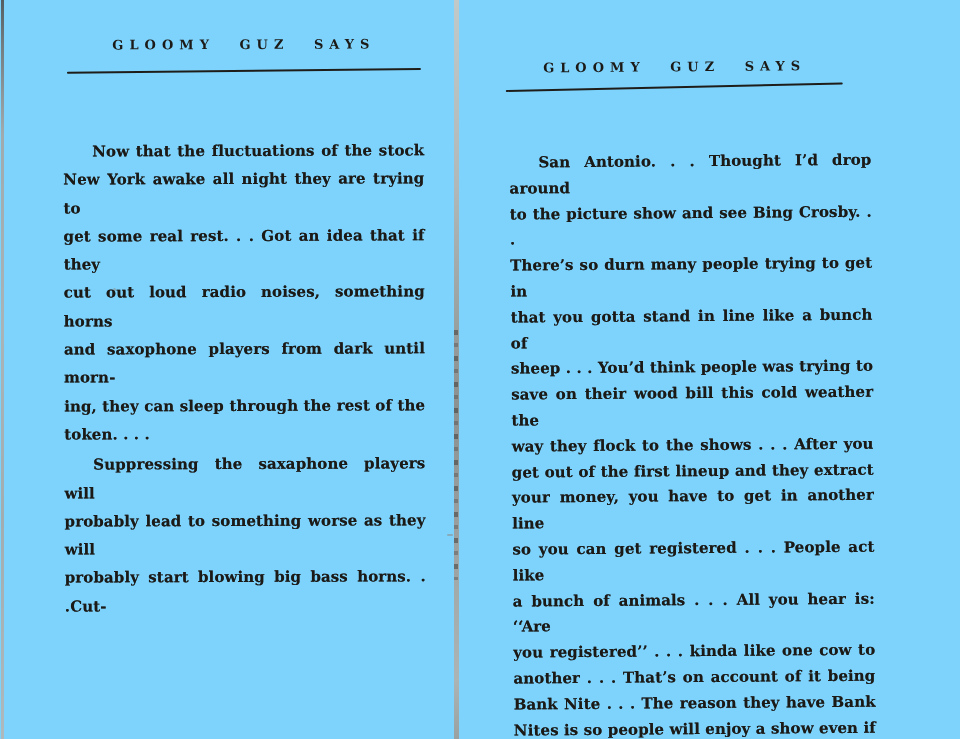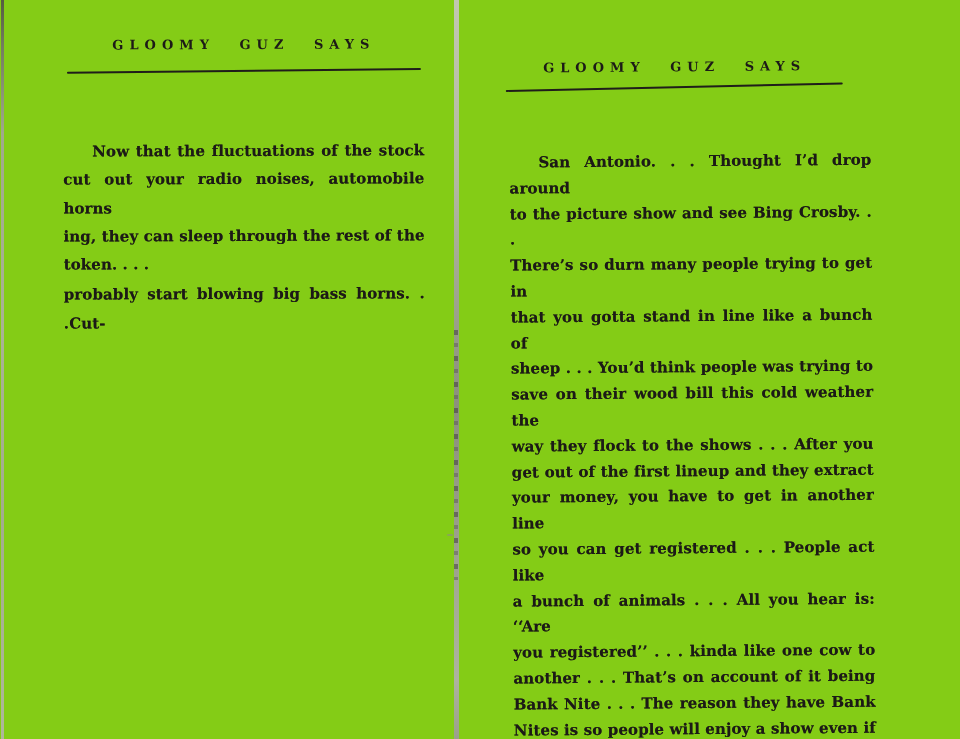"GLOOMY GUZ SAYS" #scan { background: #84cc16 -> #7dd3fc }
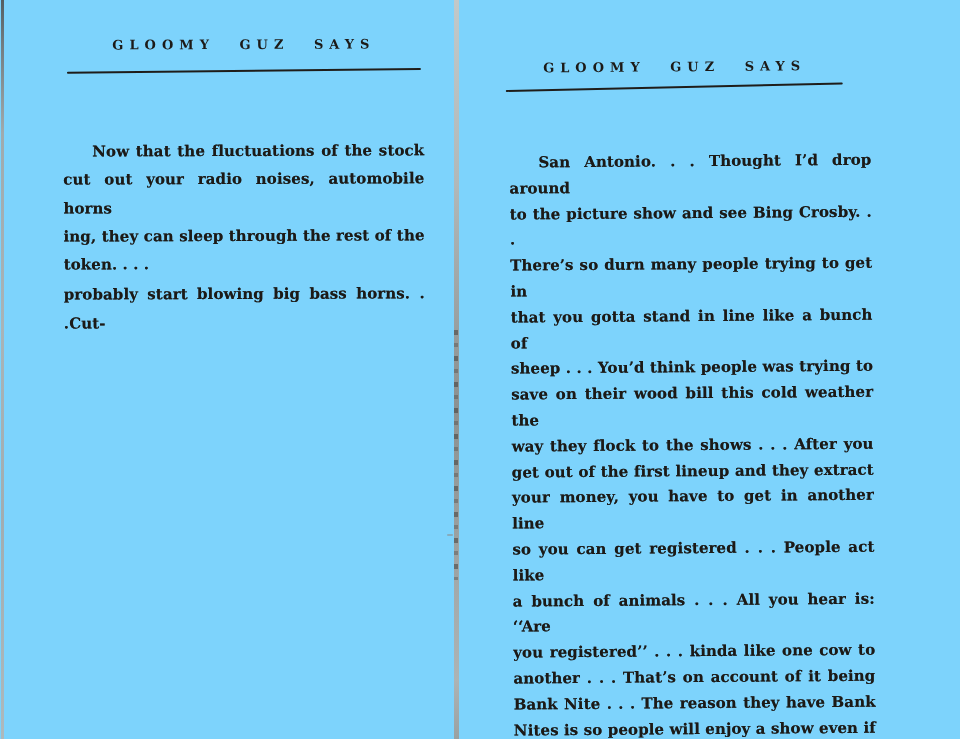"New York awake all night" div.line { html: none -> <div>New York awake all night they are trying to</div> }
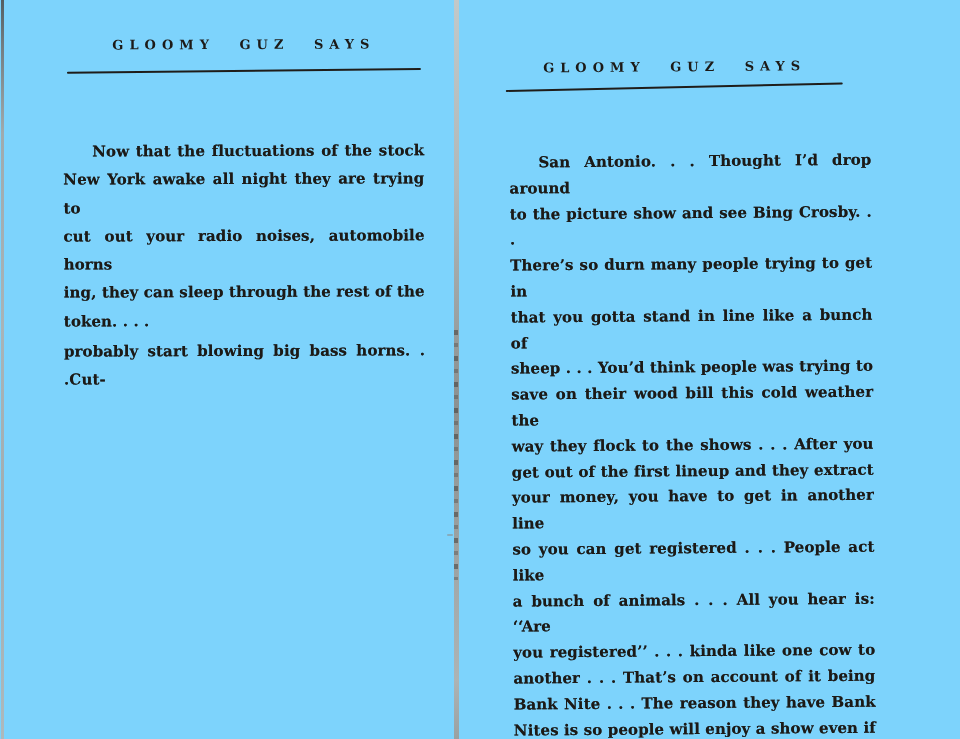"get some real rest. ." div.line { html: none -> <div>get some real rest. . . Got an idea that if they</div> }
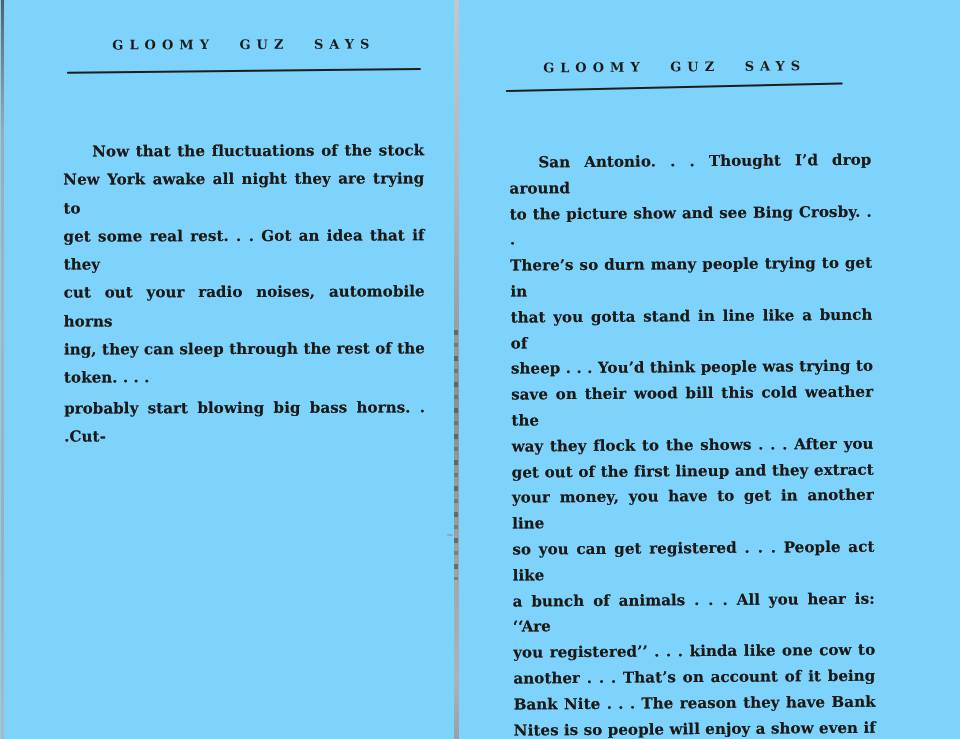"cut out your radio noises," div.line { text: your radio noises, automobile -> loud radio noises, something }
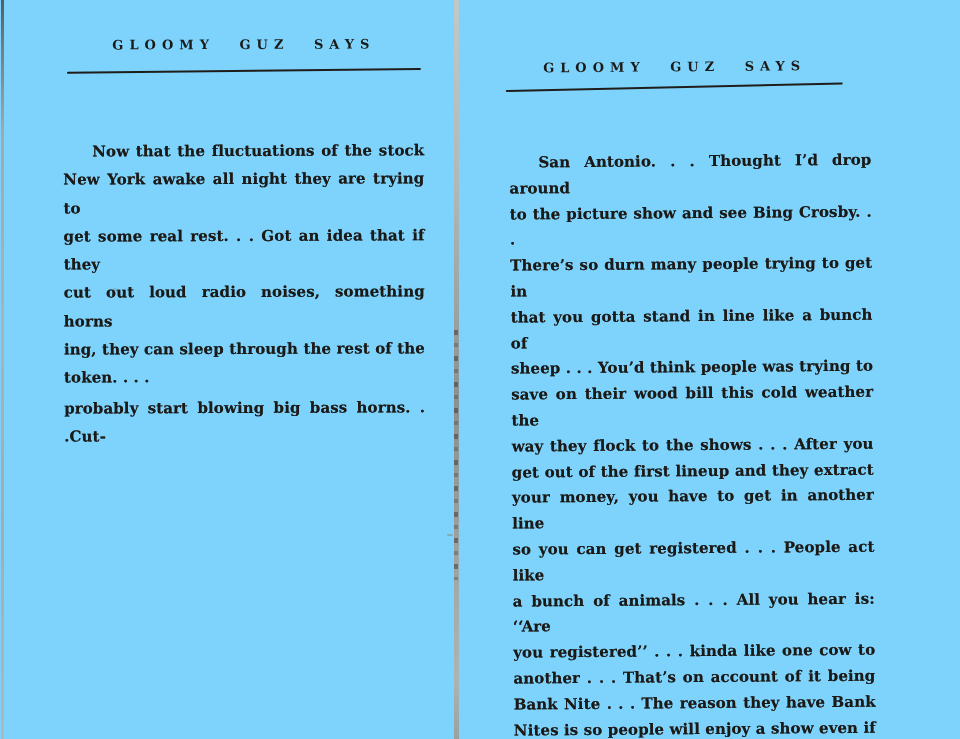"and saxophone players from dark" div.line { html: none -> <div>and saxophone players from dark until morn-</div> }
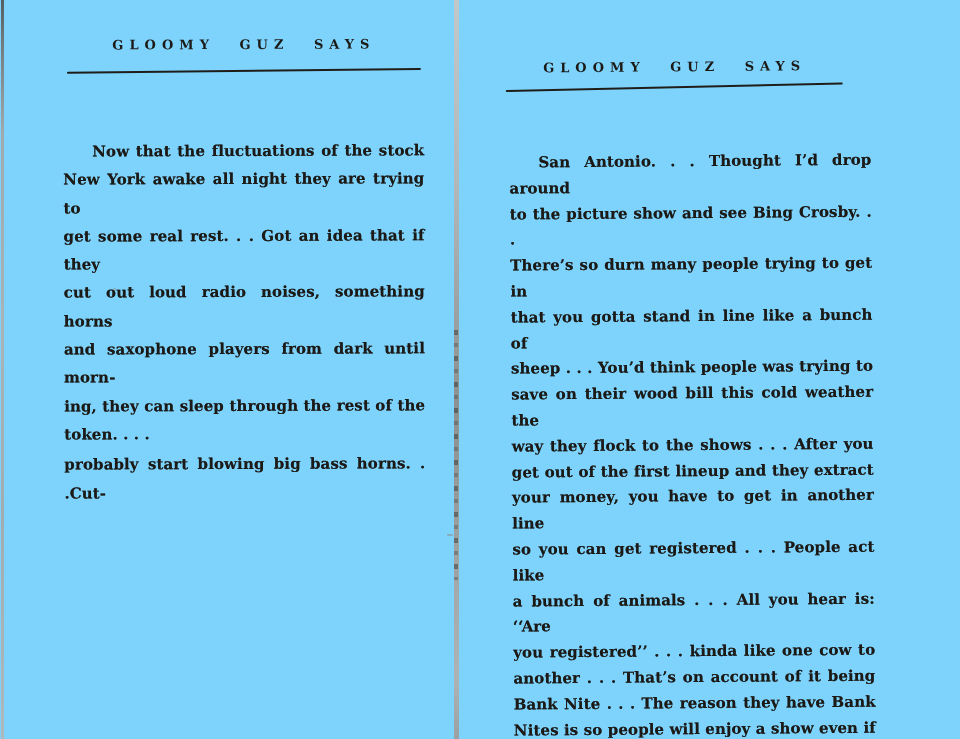"Suppressing the saxaphone players will" div.line { html: none -> <div>Suppressing the saxaphone players will</div> }
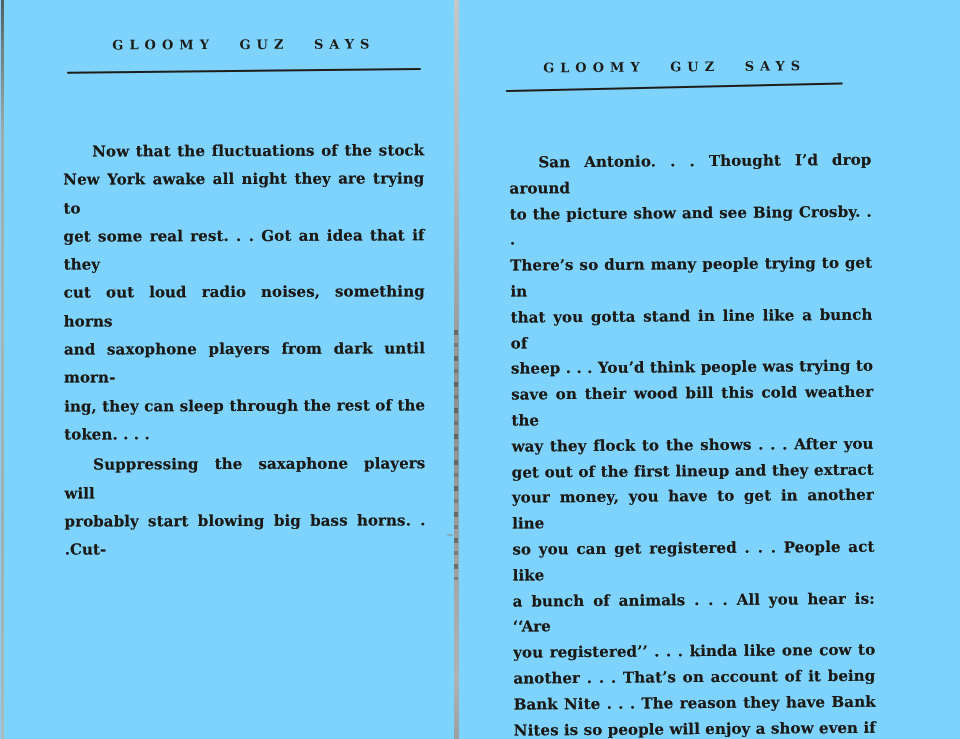"probably lead to something worse" div.line { html: none -> <div>probably lead to something worse as they will</div> }
